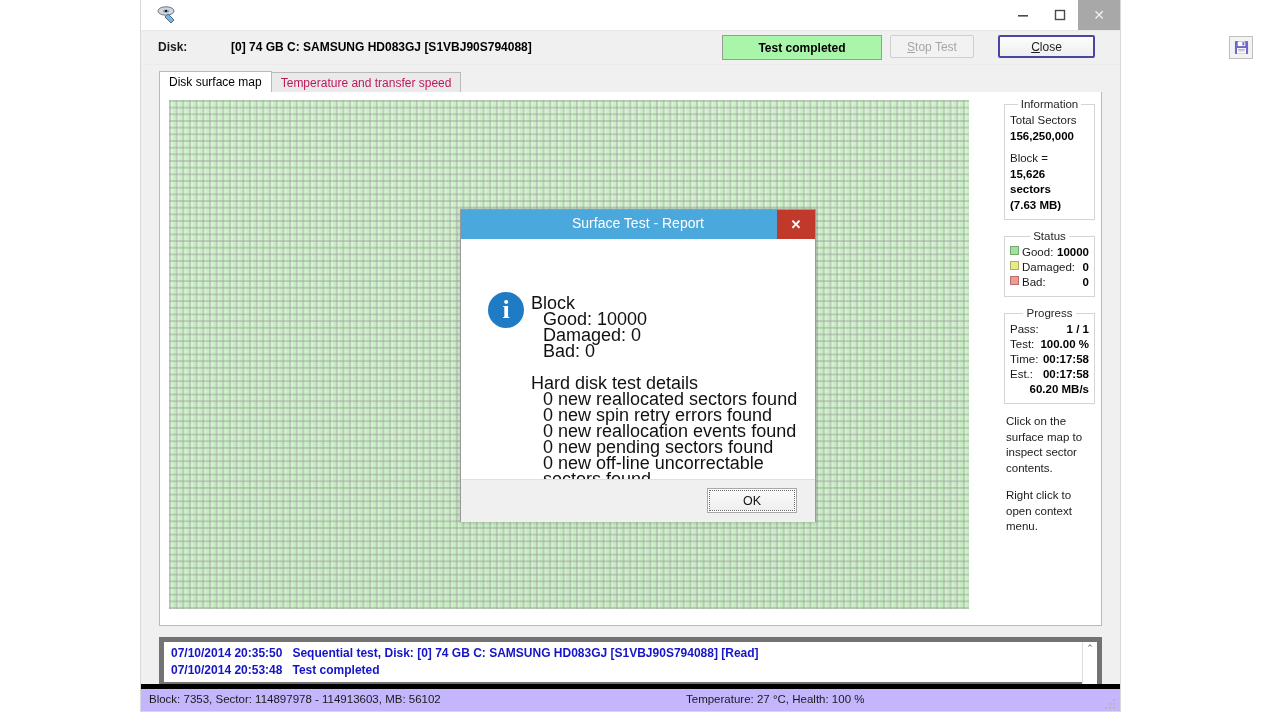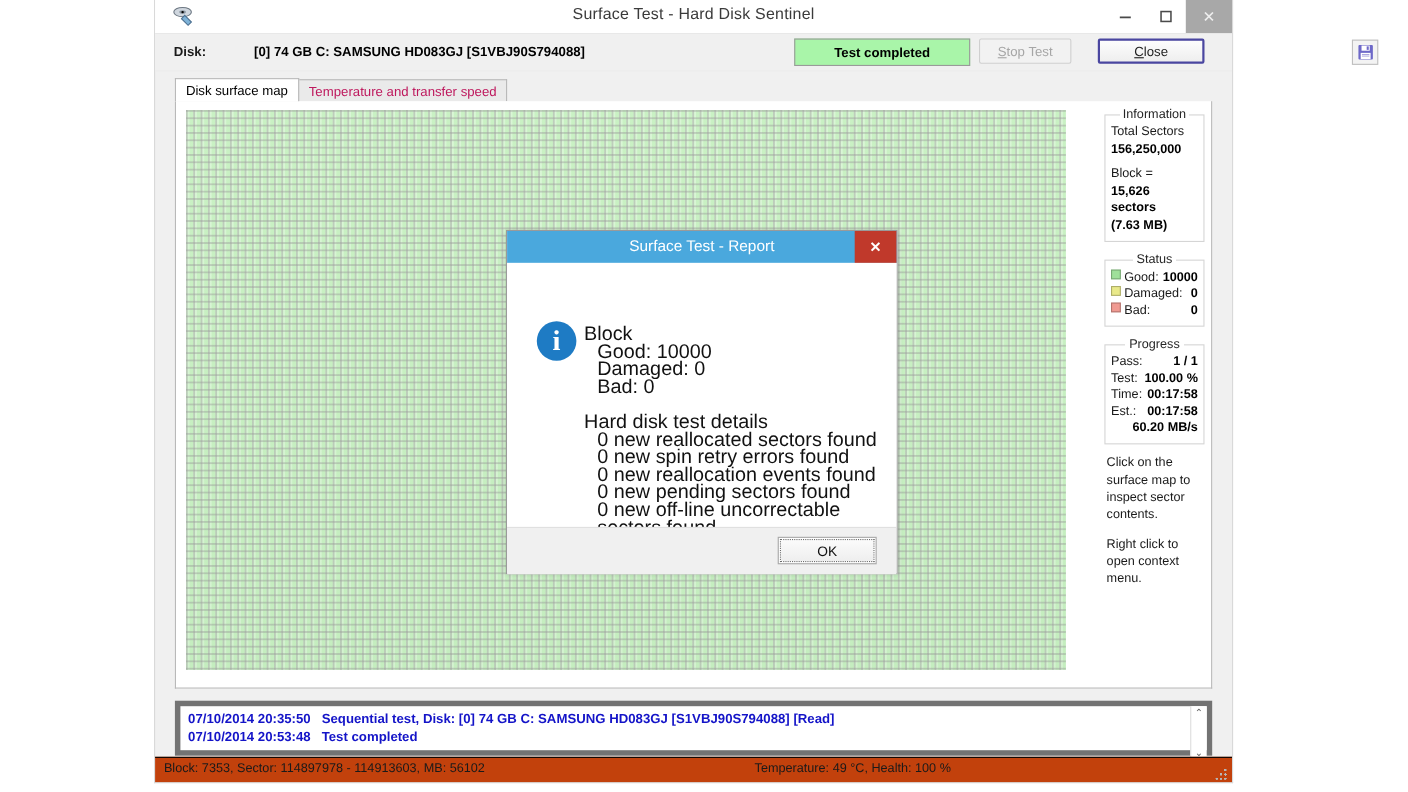"Surface Test - Hard Disk" div.title-text { html: <div>Surface Test - Hard Disk Sentinel</div> -> none }
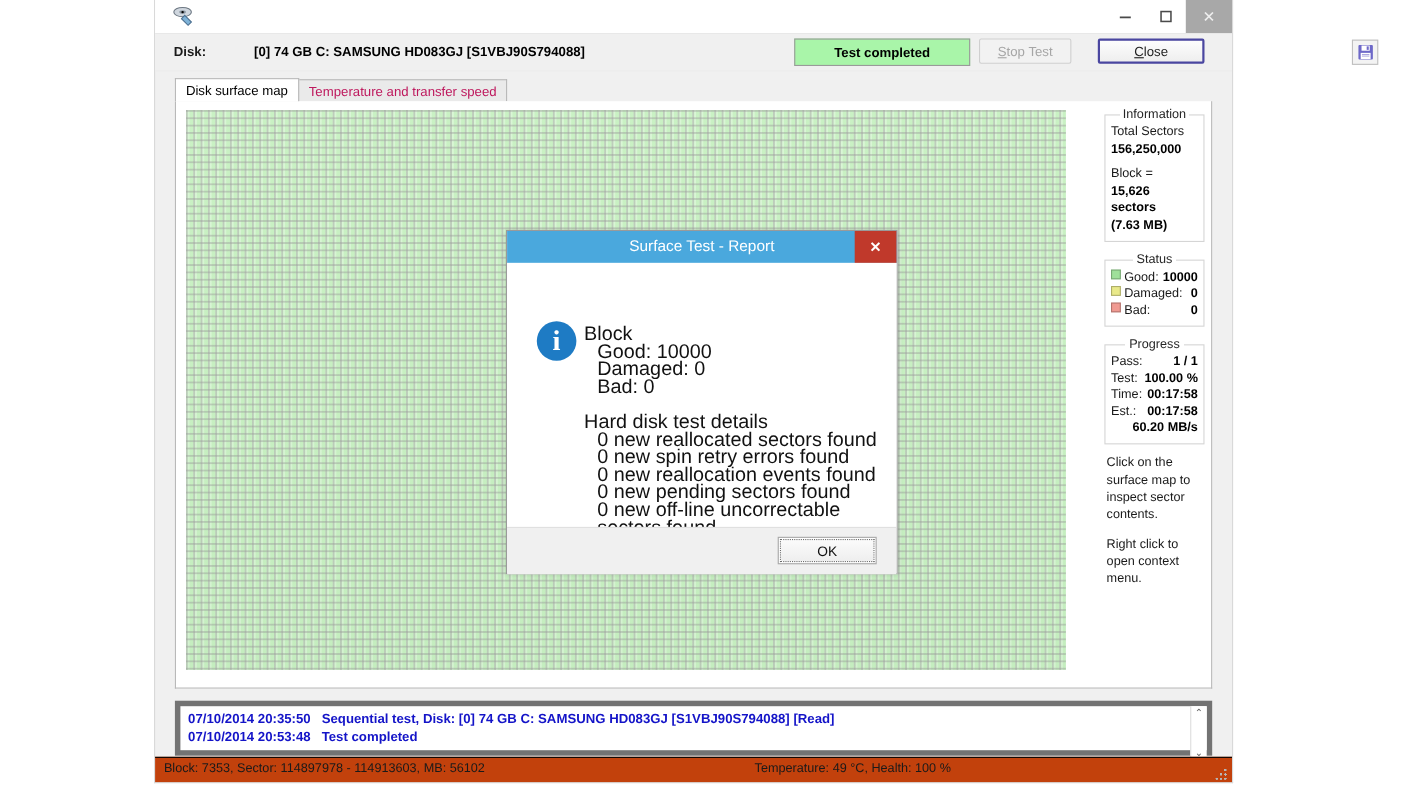"Block: 7353, Sector: 114897978 -" .statusbar { background: #c2410c -> #c4b5fd; border-top: 1px solid #000000 -> 5px solid #000000 }
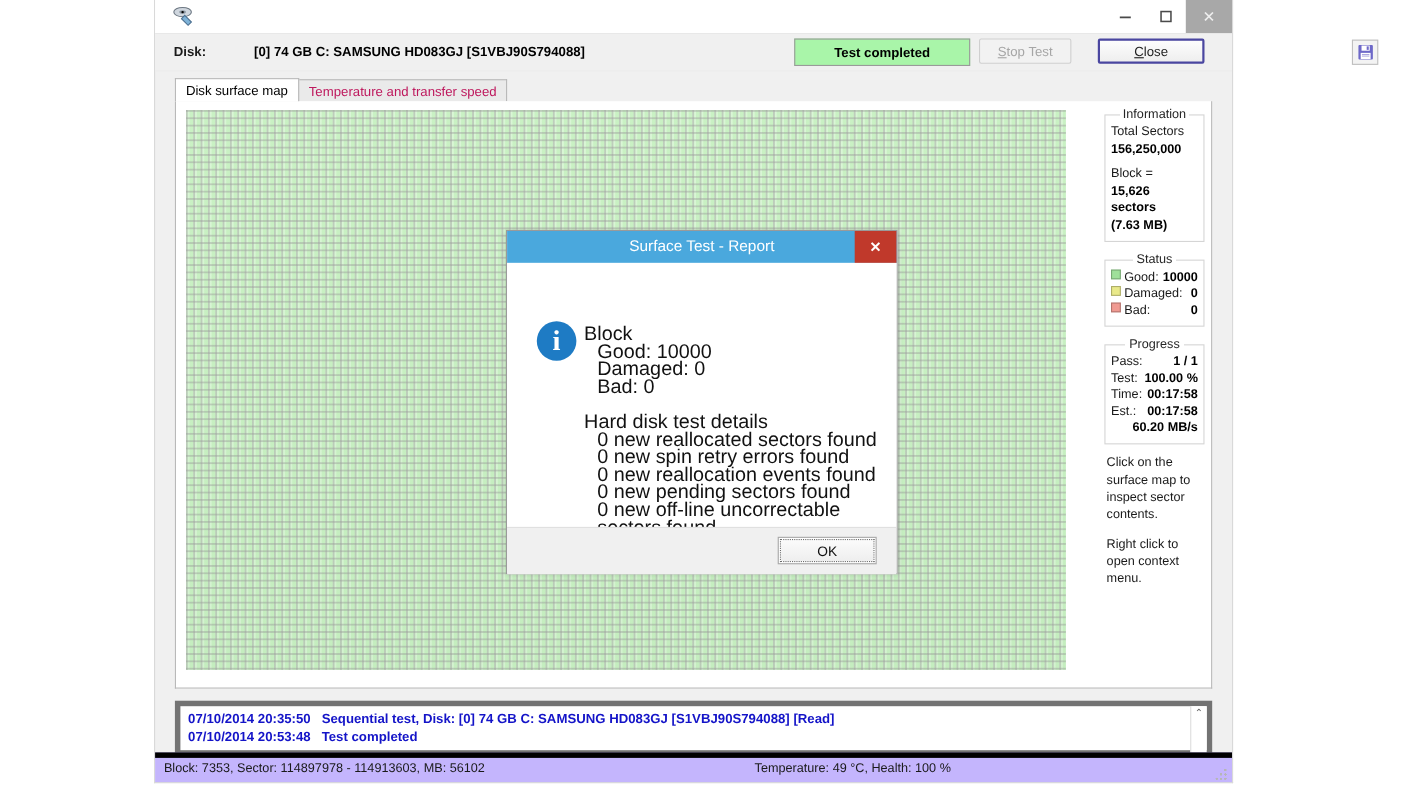"Temperature: 49 °C, Health: 100" div.sb-right { text: 49 -> 27 }
